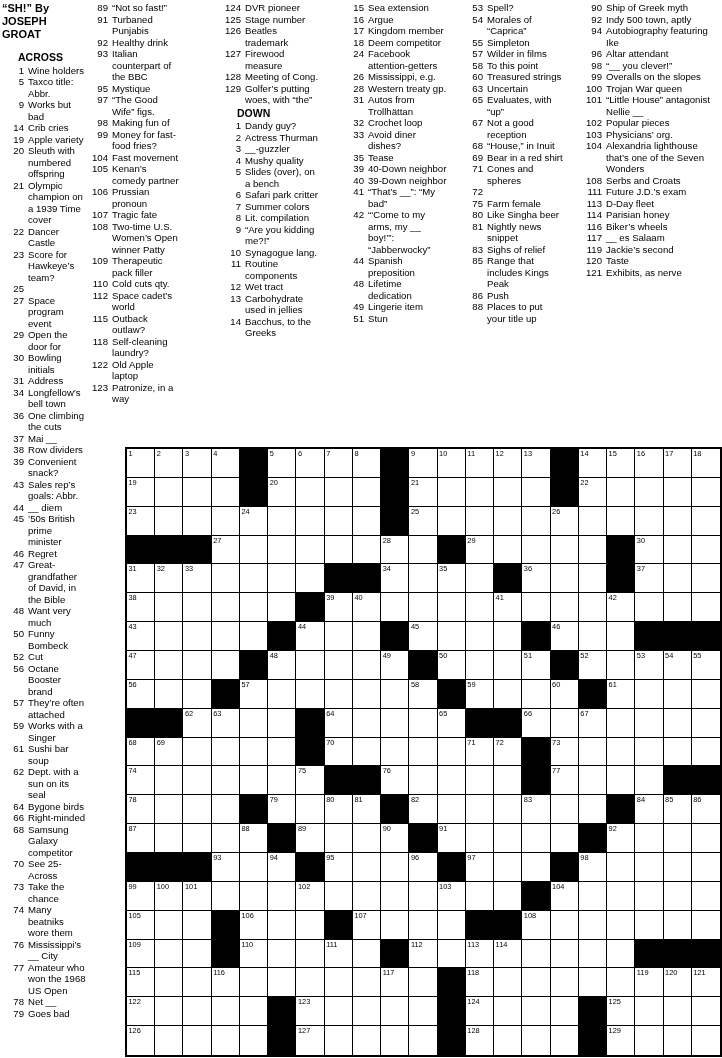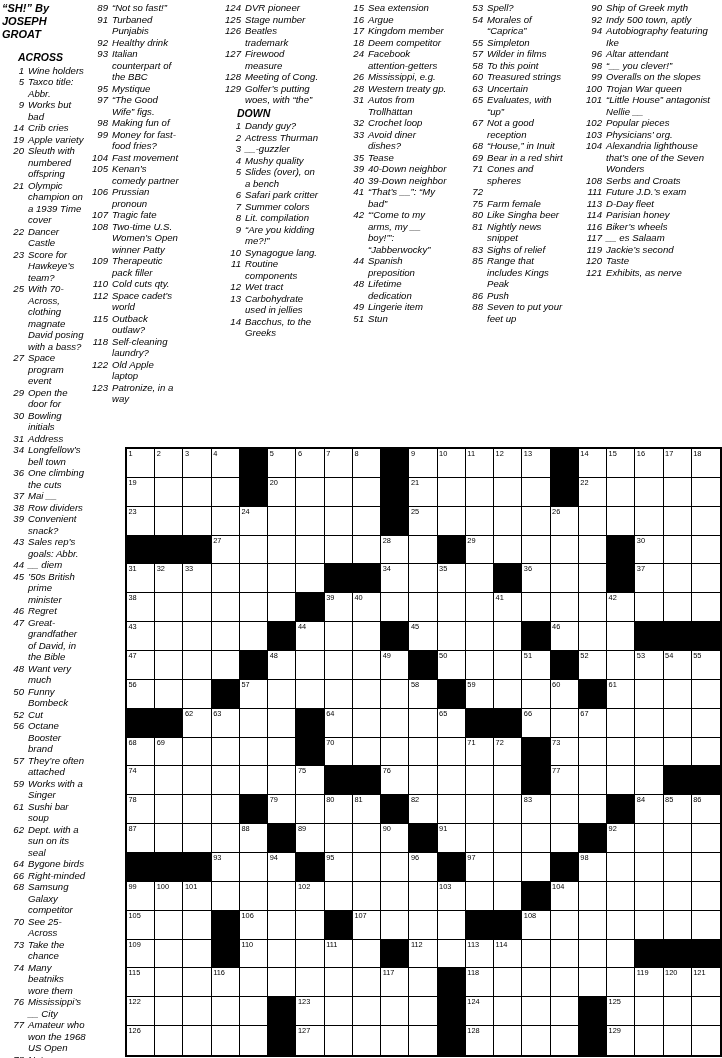"“SH!” By JOSEPH GROAT" .clue-col { font-style: italic -> none }
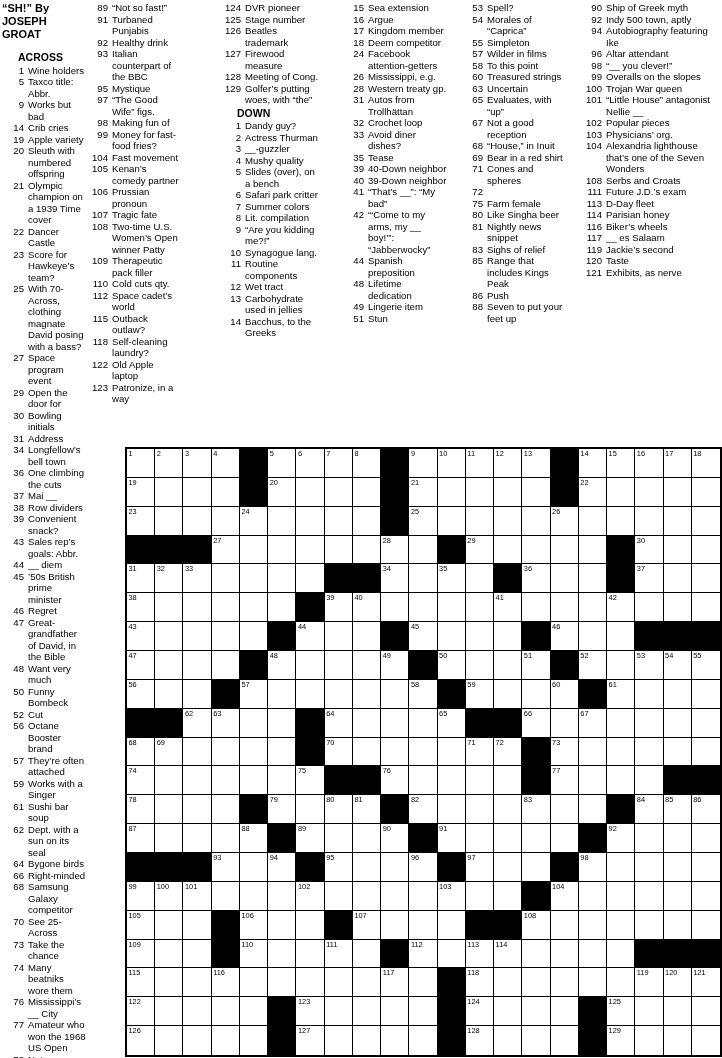"With 70-Across, clothing magnate David" span.cl-text { html: <span>With 70-Across, clothing magnate David posing with a bass?</span> -> none }
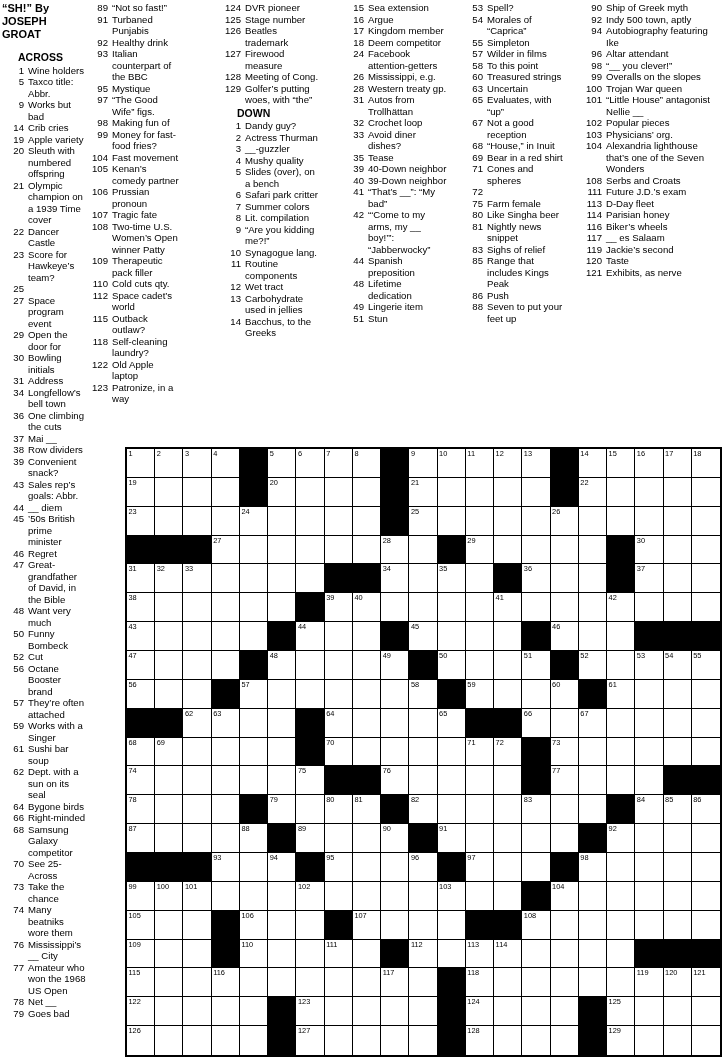"Seven to put your feet" span.cl-text { text: Seven to put your feet -> Places to put your title }
